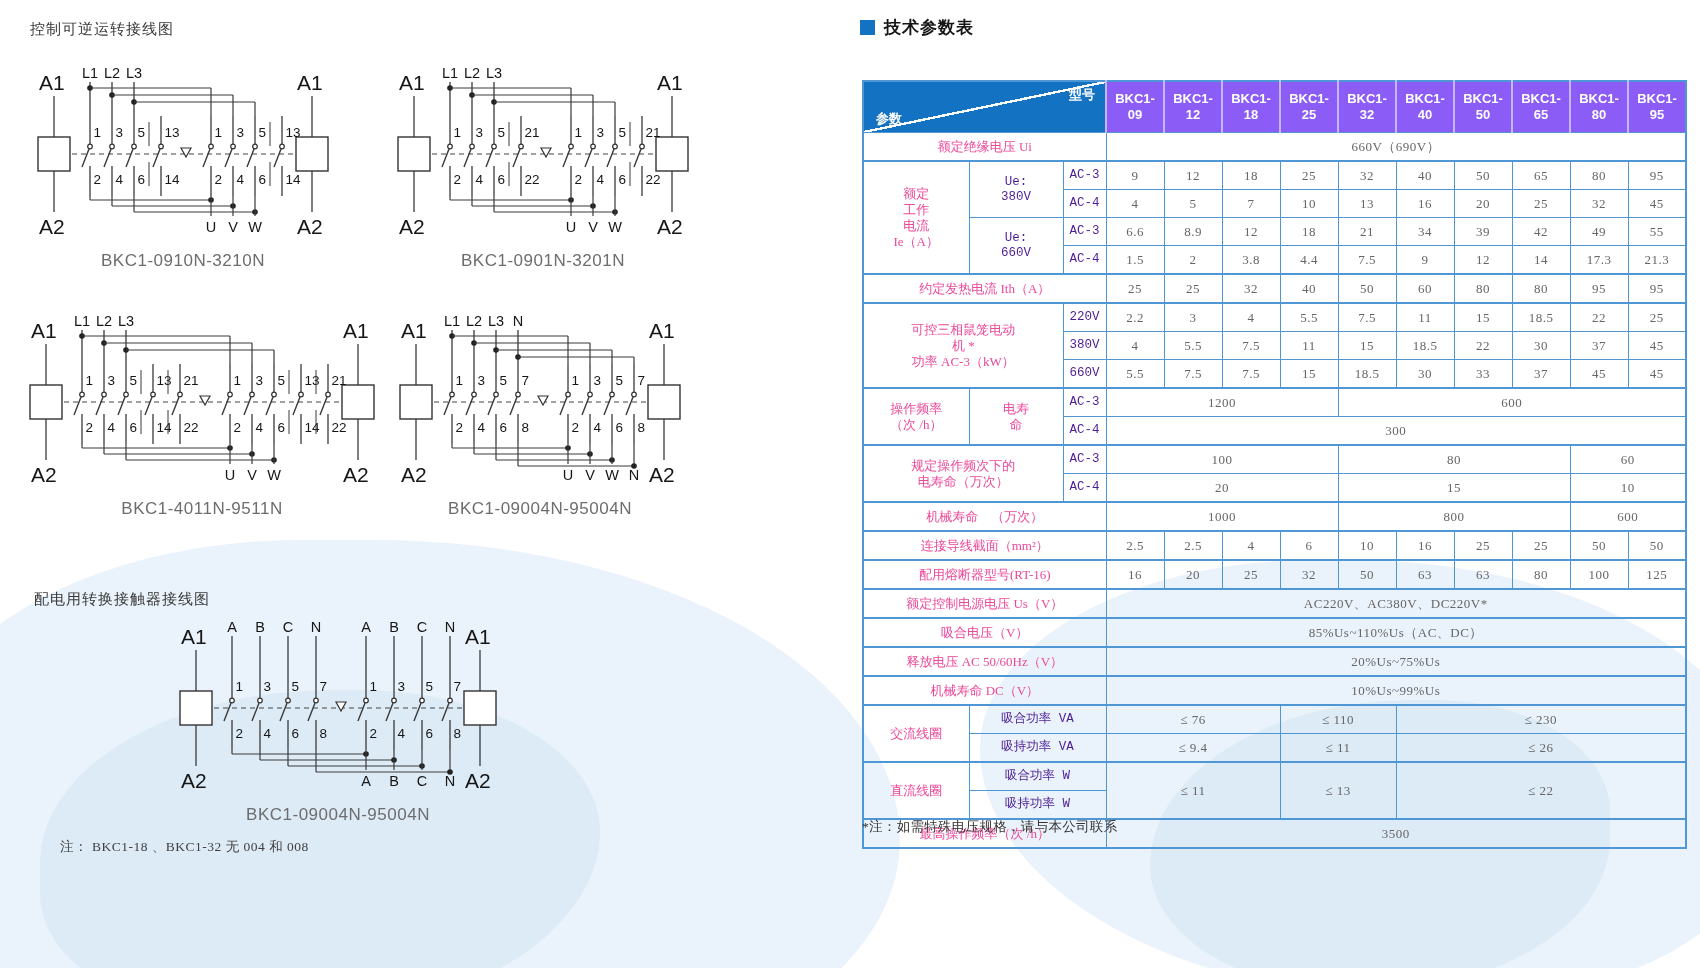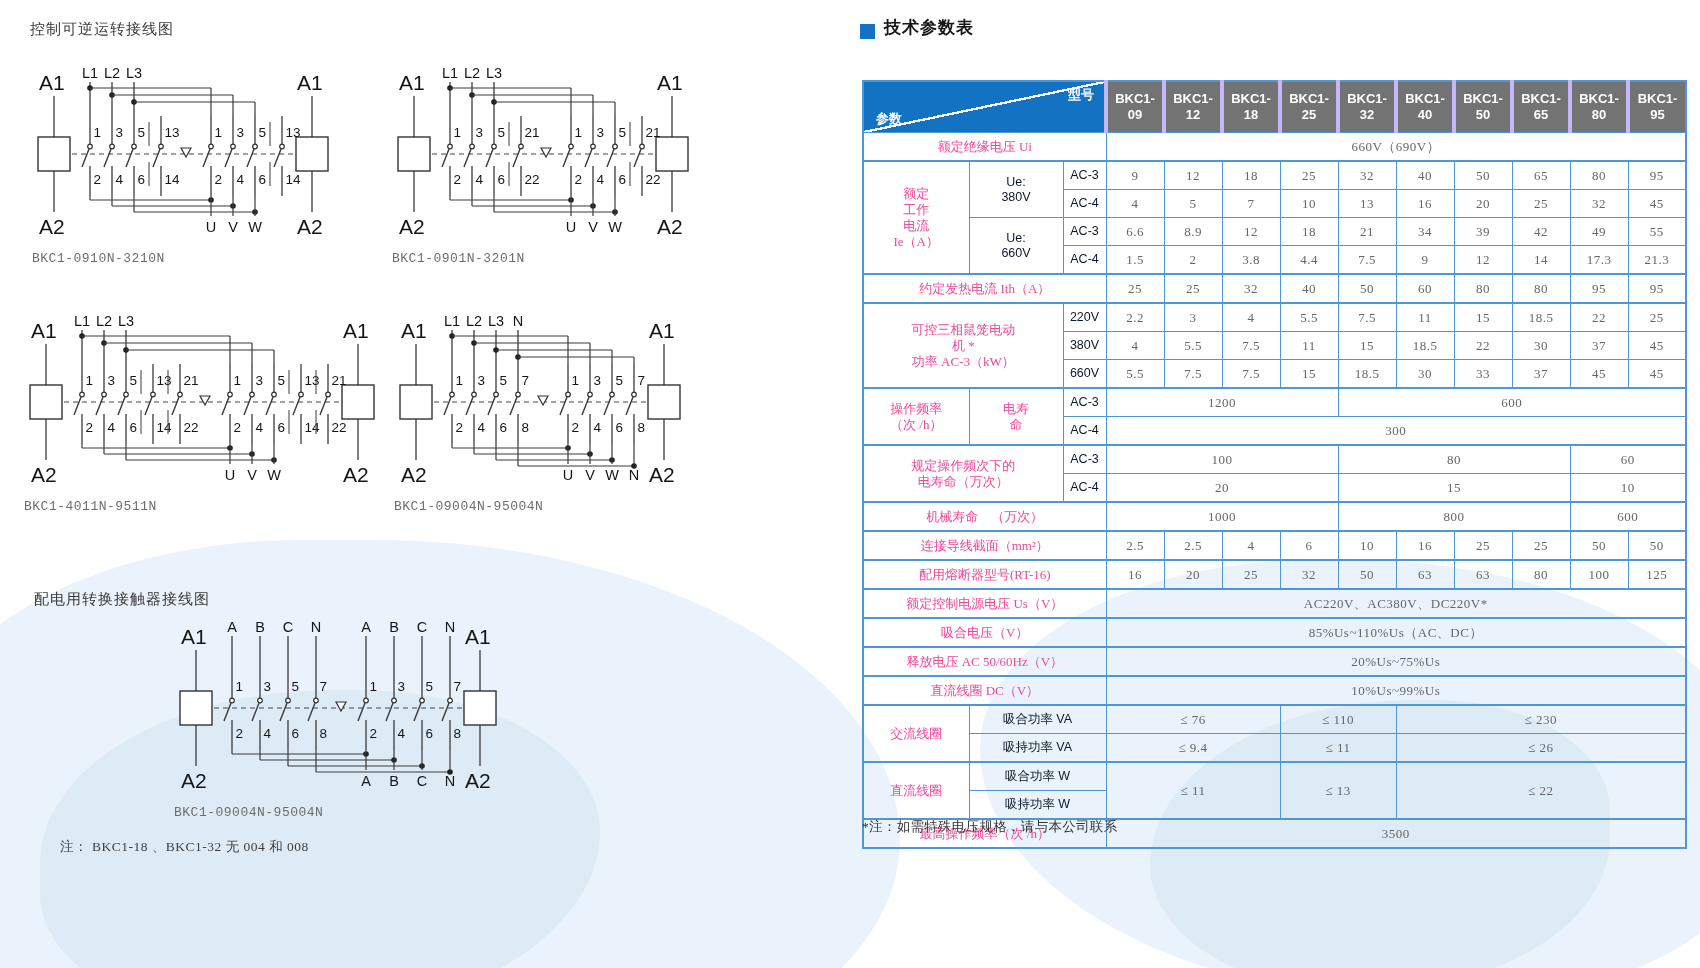"技术参数表" .tbl-header { align-items: flex-end -> center }
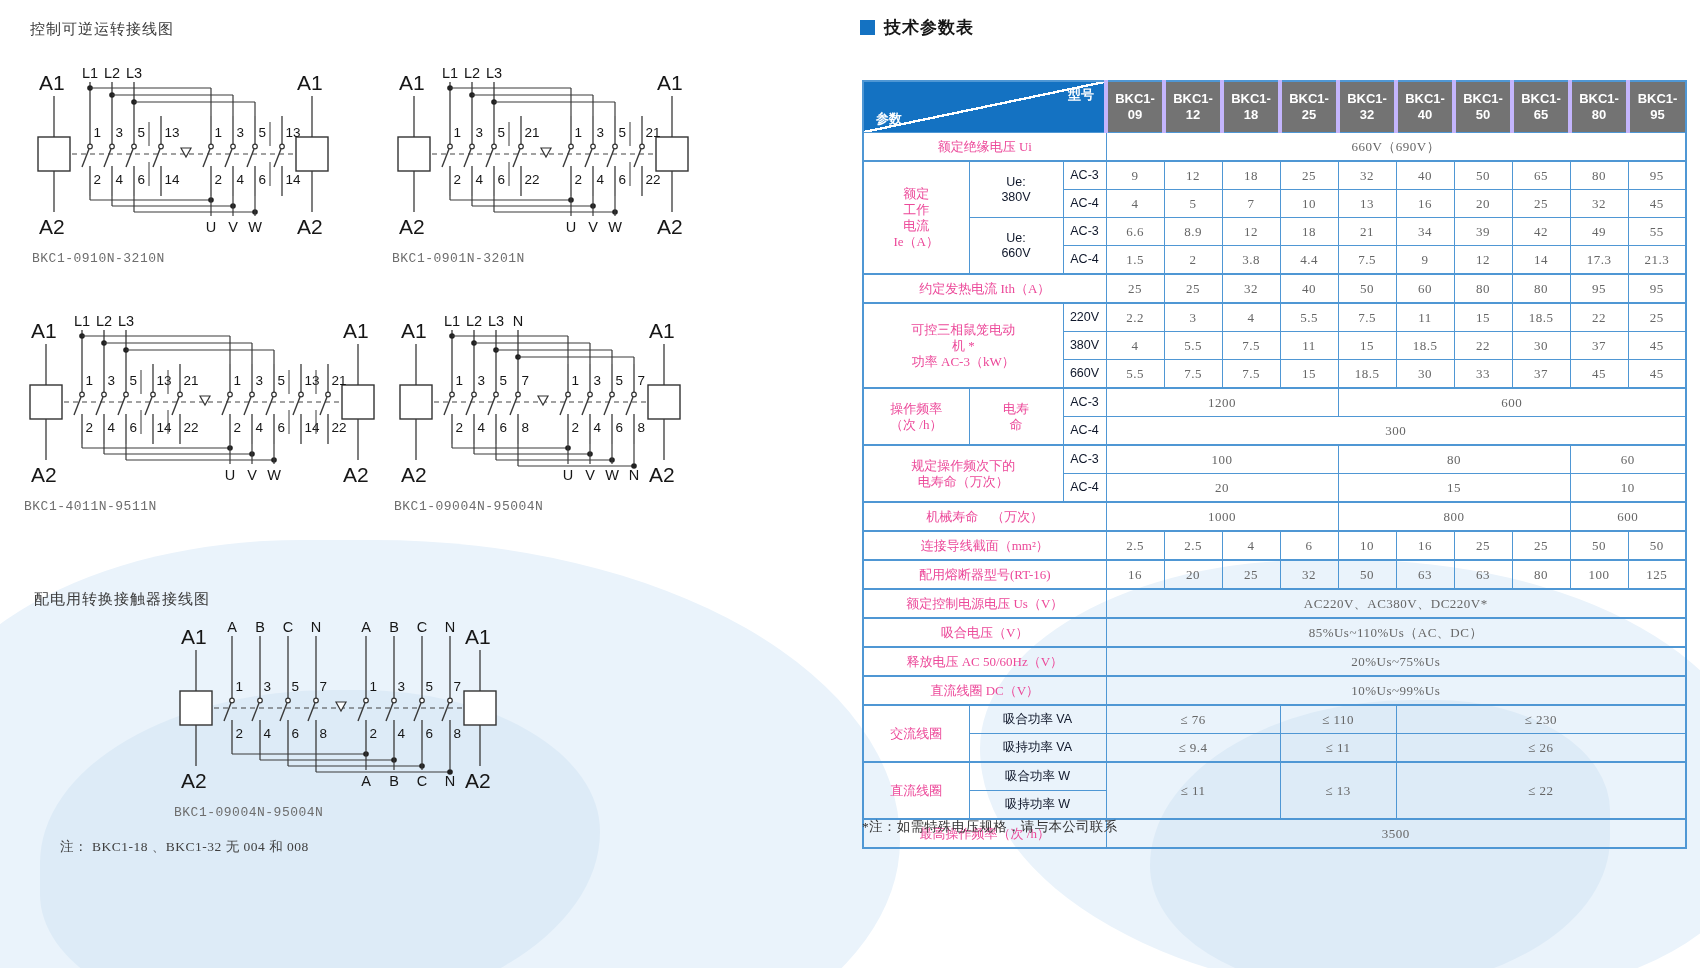"BKC1-" table.params thead th { background: #737373 -> #8b5cf6; border-left: 4px solid #c4b5fd -> 2px solid #c4b5fd }
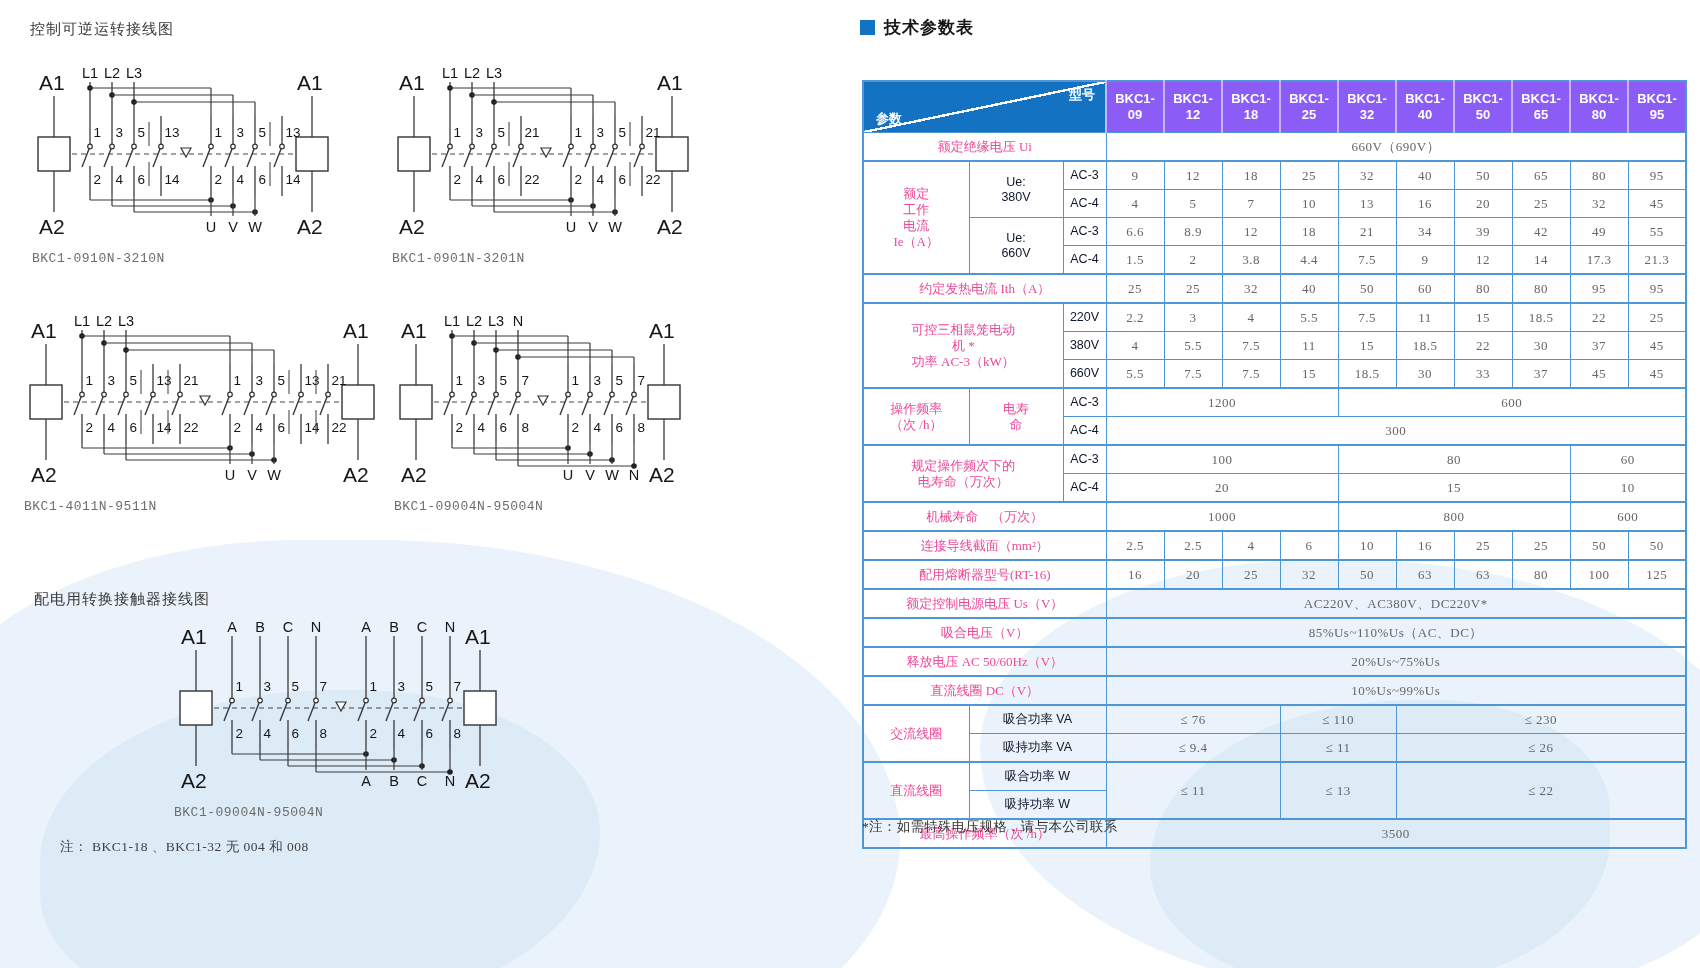"Ue:" td.sub { color: #0f172a -> #4c1d95; font-family: Liberation Sans, sans-serif -> Liberation Mono, monospace }
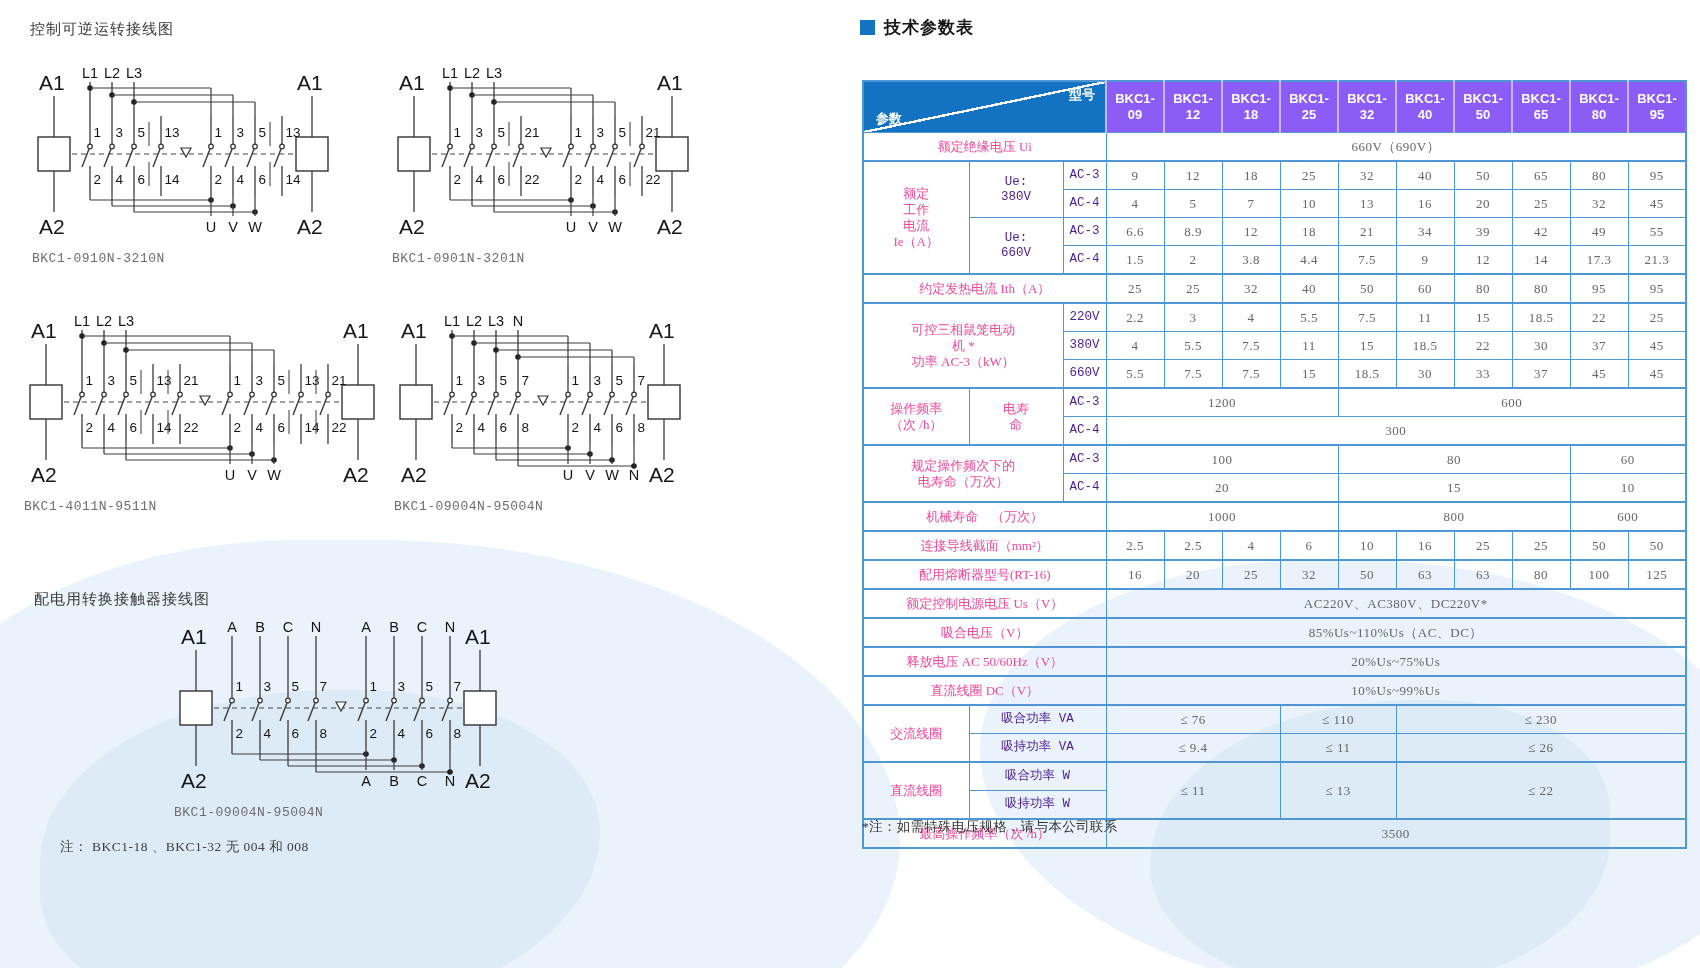"BKC1-0910N-3210N" .dcap { font-family: Liberation Mono, monospace -> Liberation Sans, sans-serif; font-size: 13px -> 17px; text-align: none -> center }
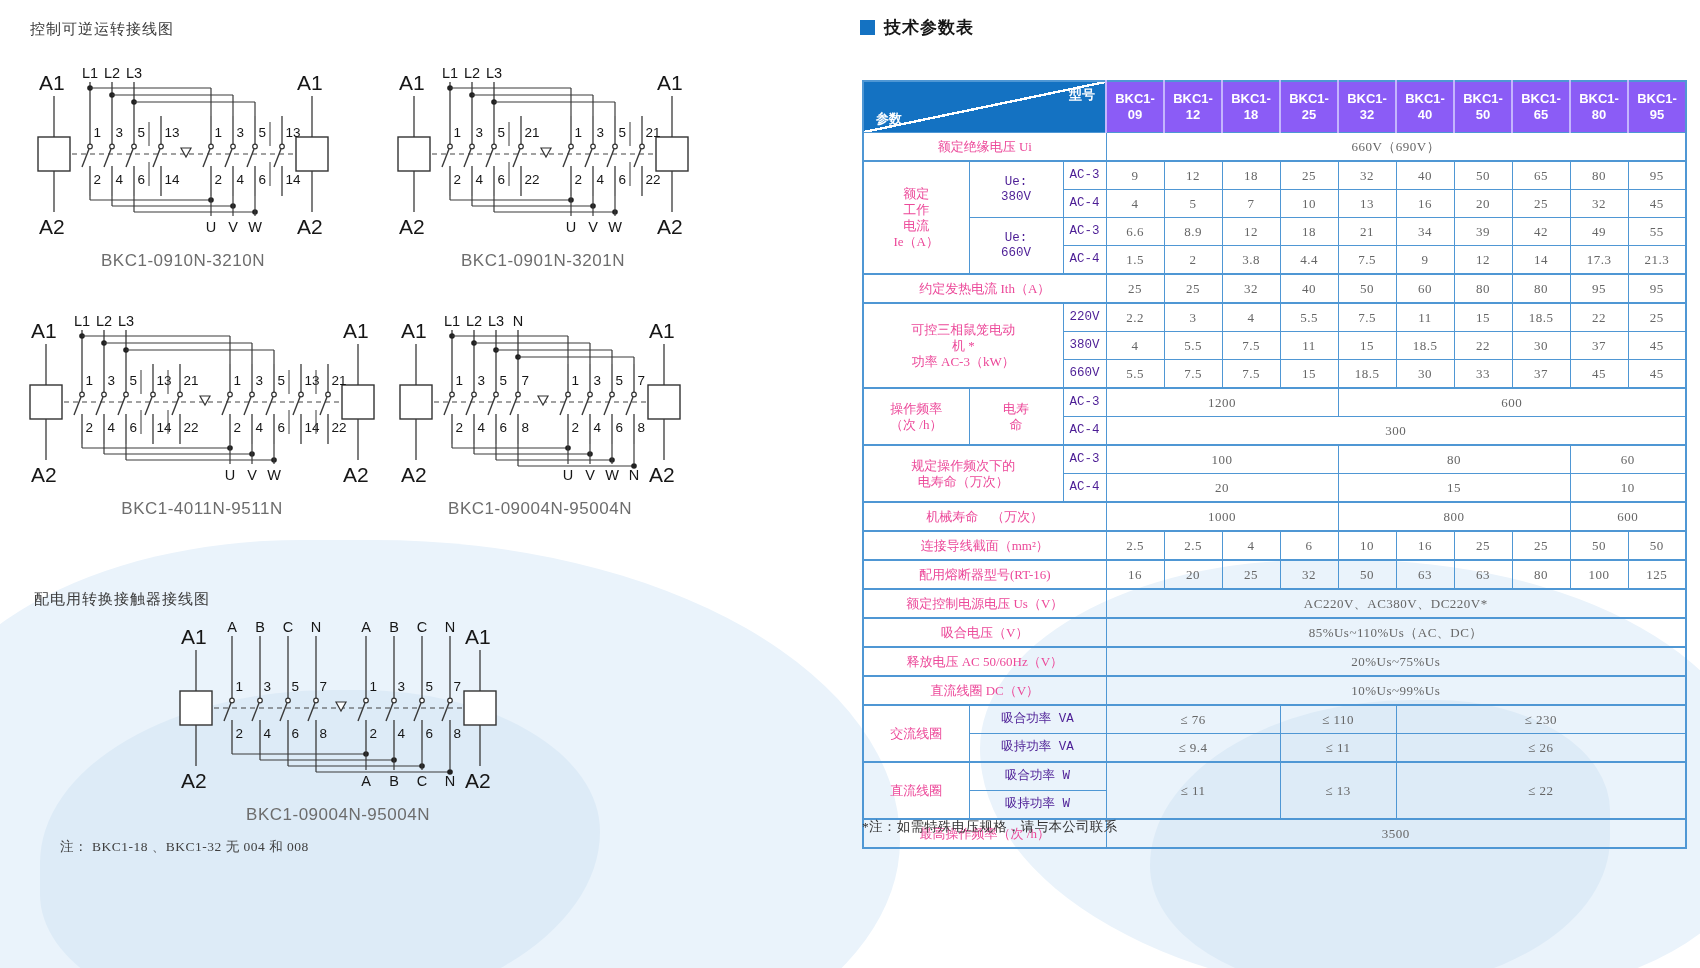"直流线圈 DC（V）" td.label { text: 直流线圈 -> 机械寿命 }
